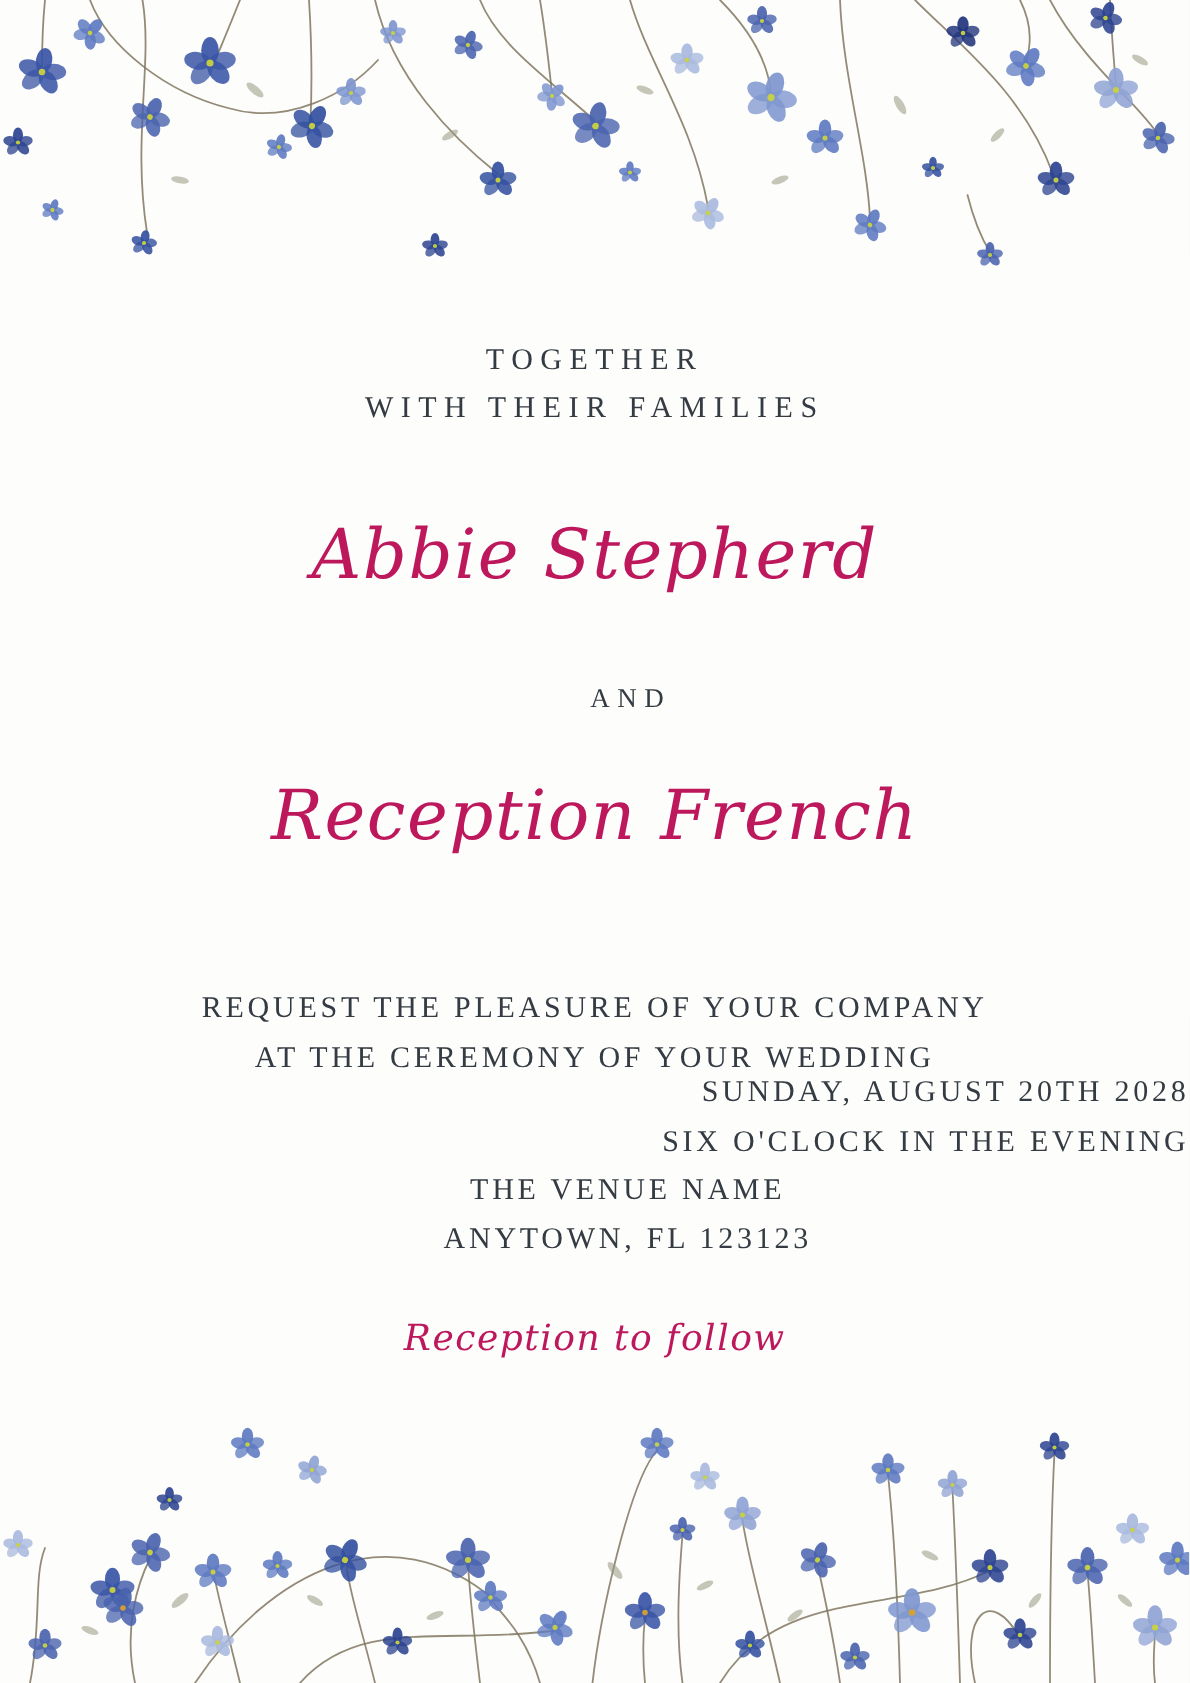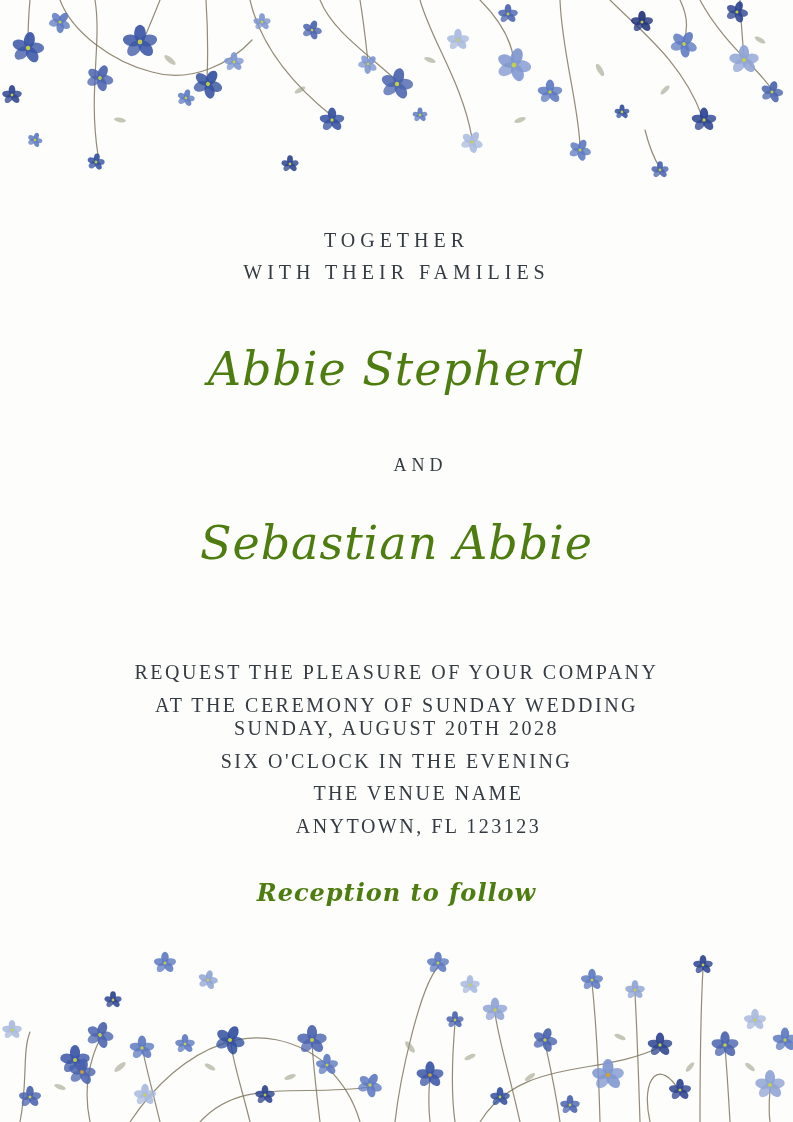"Abbie Stepherd" .script { color: #4d7c0f -> #be185d }
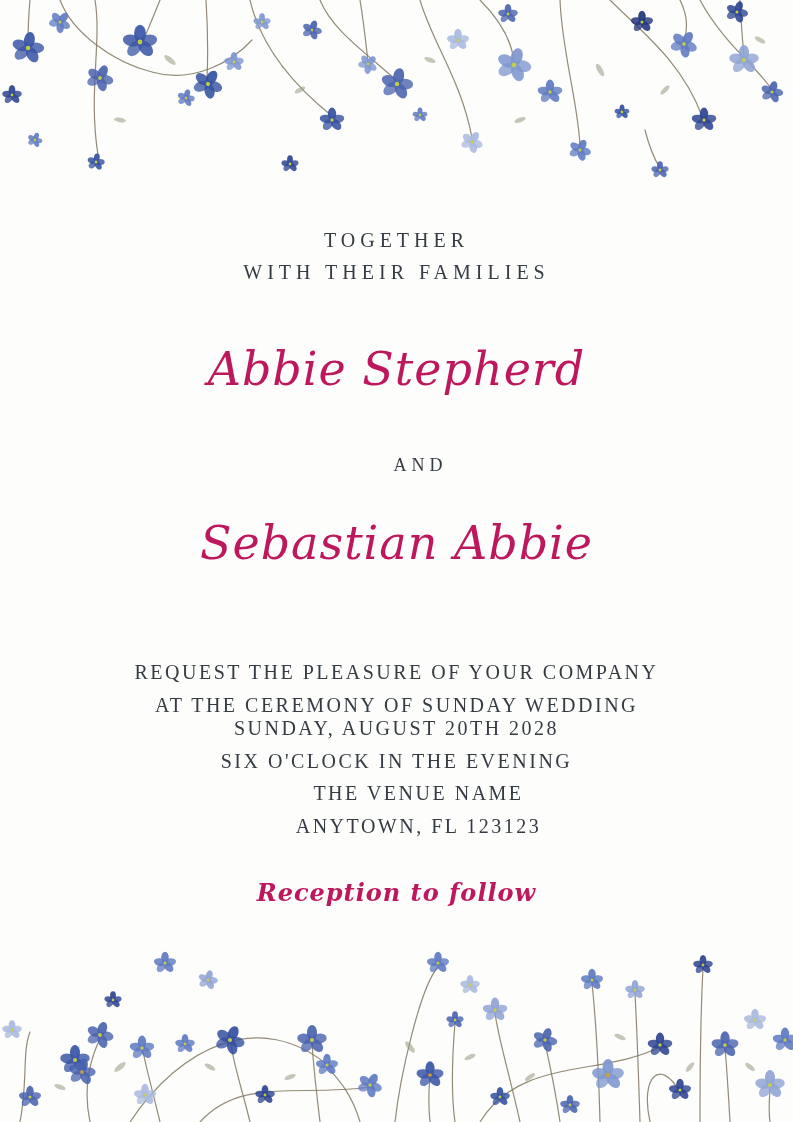"Sebastian Abbie" div.txt { text: Sebastian Abbie -> Reception French }
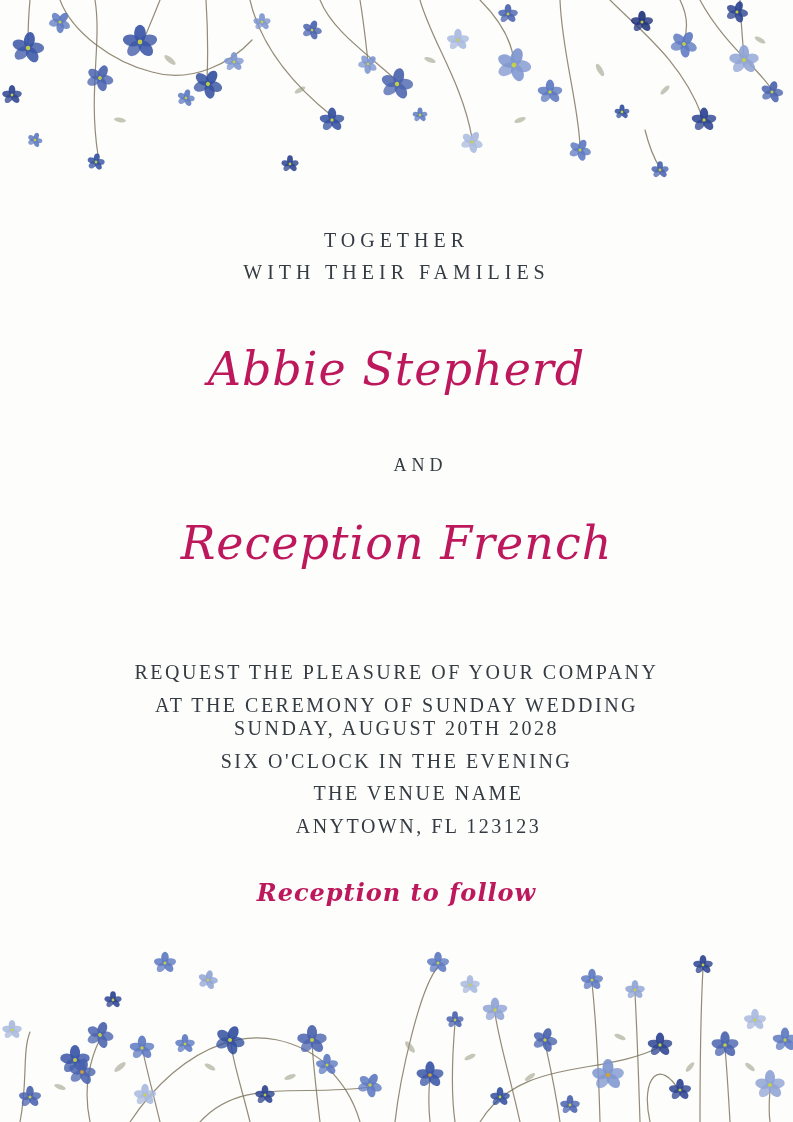"AT THE CEREMONY OF SUNDAY" div { text: SUNDAY -> YOUR }
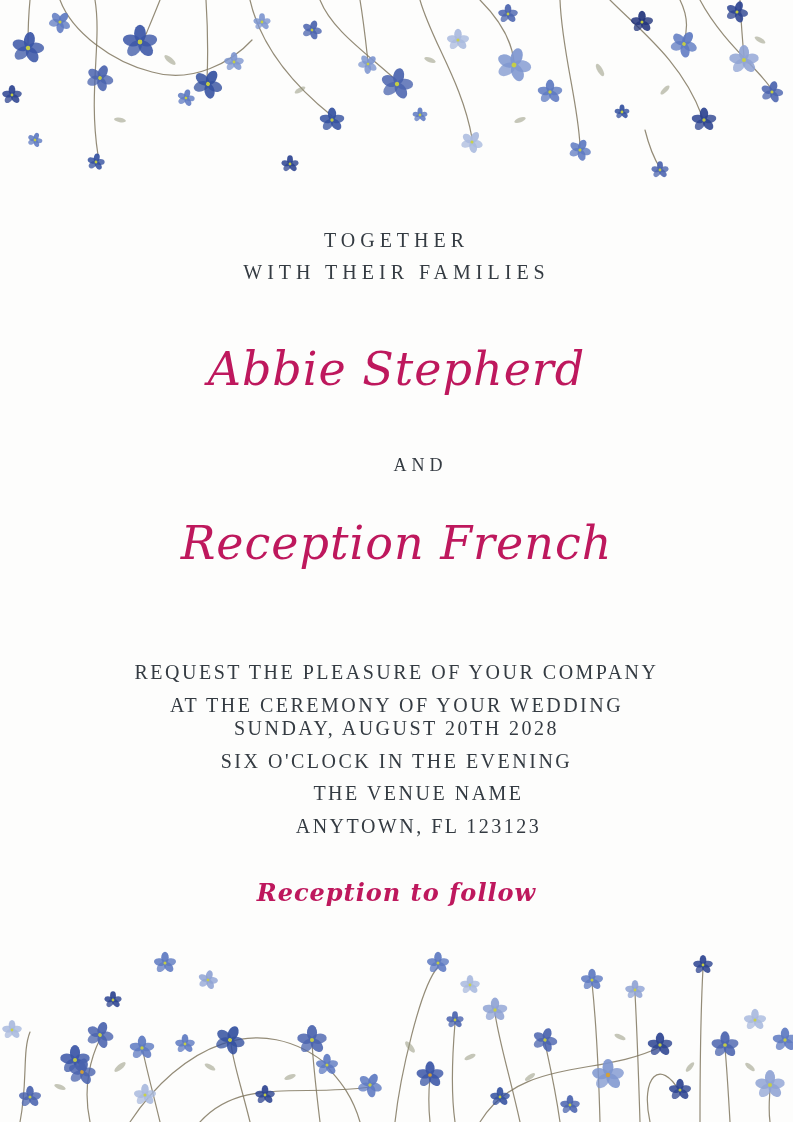"SUNDAY, AUGUST 20TH 2028" .block-datetime { text-align: none -> right }
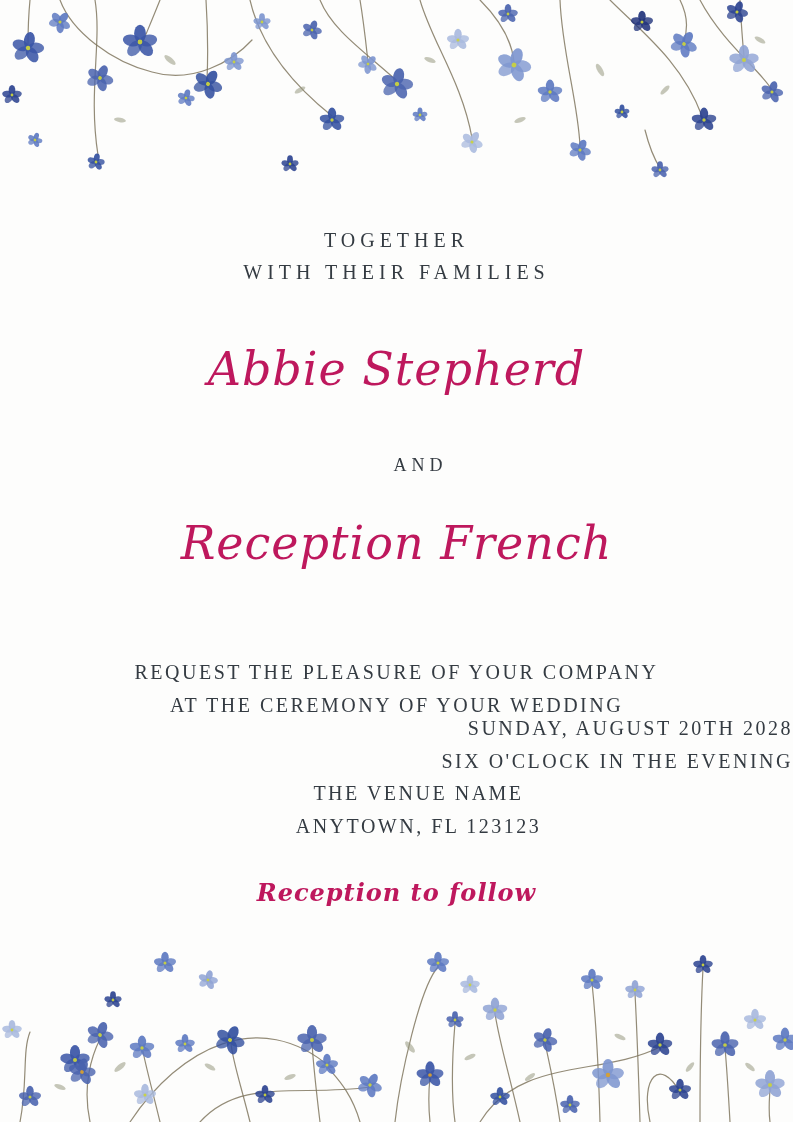"Reception to follow" .block-reception { font-weight: bold -> none }
